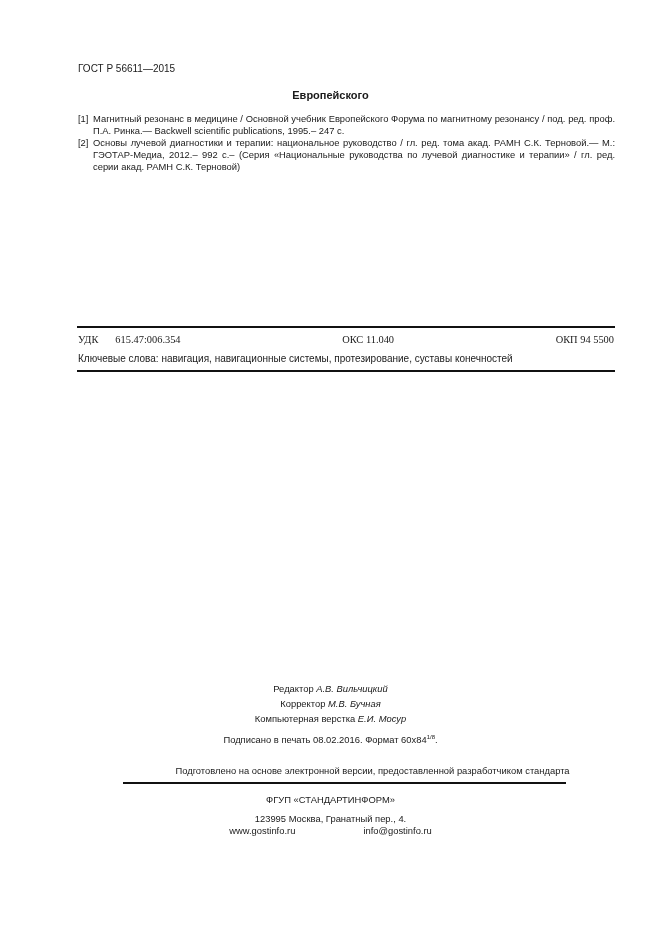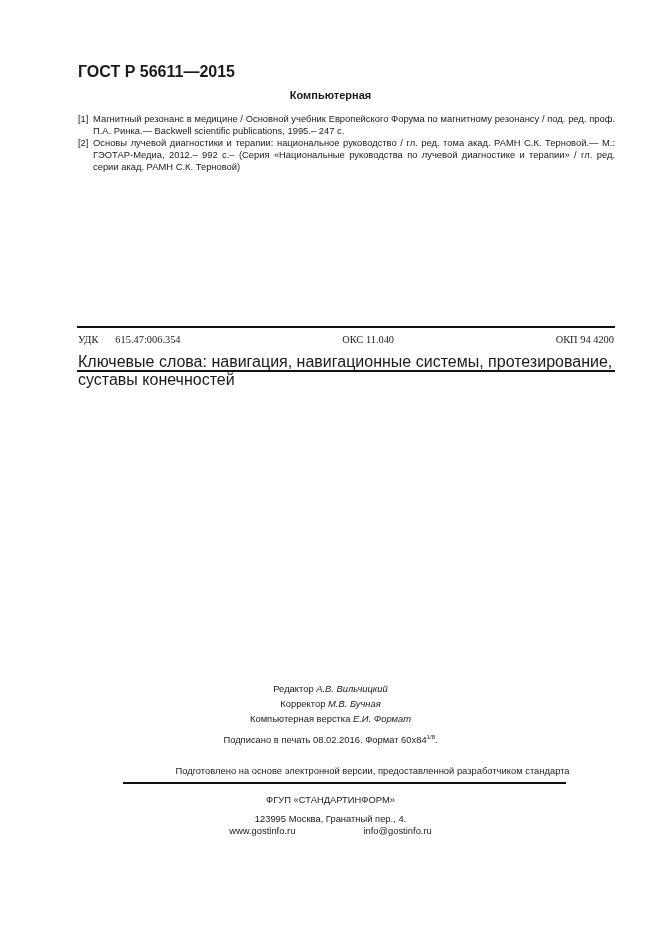"ГОСТ Р 56611—2015" .code { font-size: 16px -> 10px; font-weight: bold -> normal }
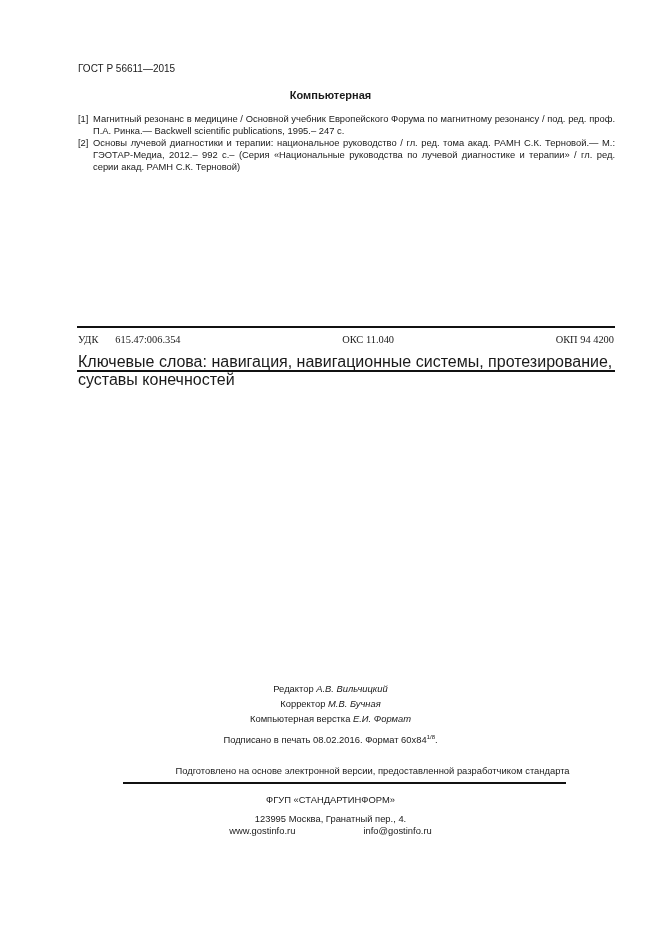"Компьютерная" div.abs { text: Компьютерная -> Европейского }
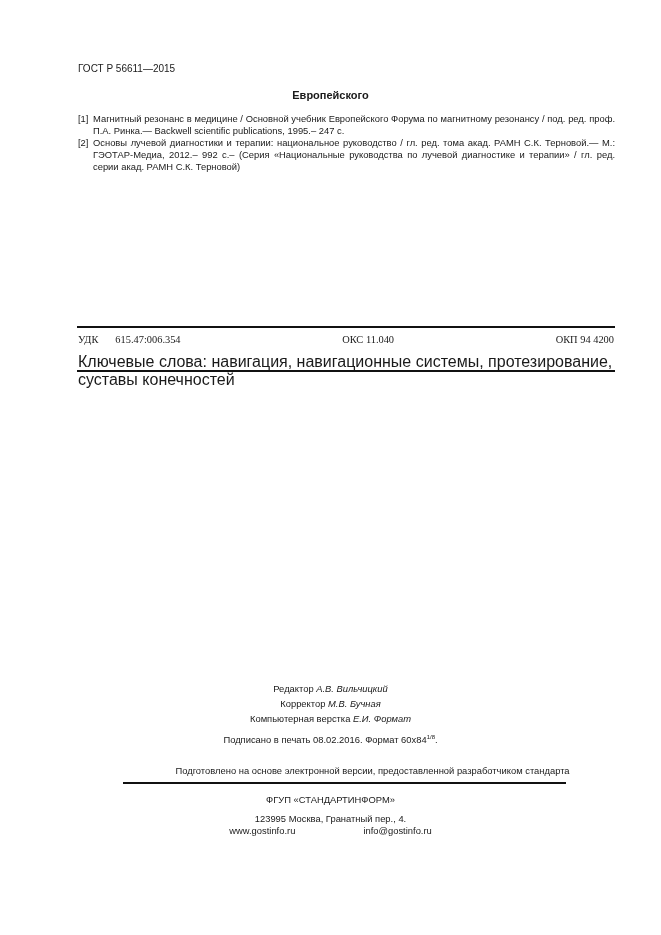"ОКП 94 4200" span { text: 4200 -> 5500 }
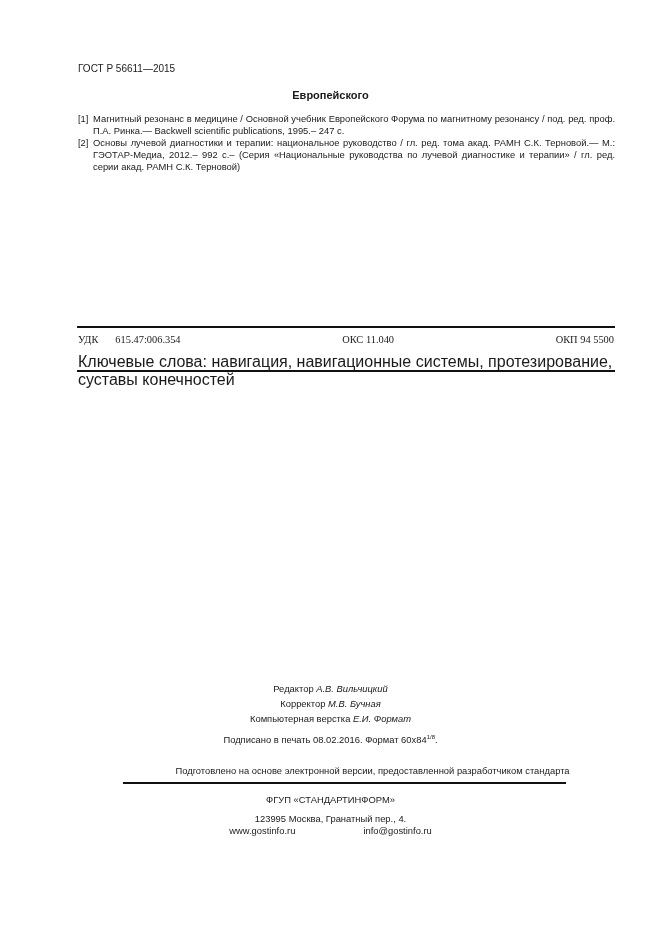"Ключевые слова: навигация, навигационные" .keywords { font-size: 16px -> 10px }
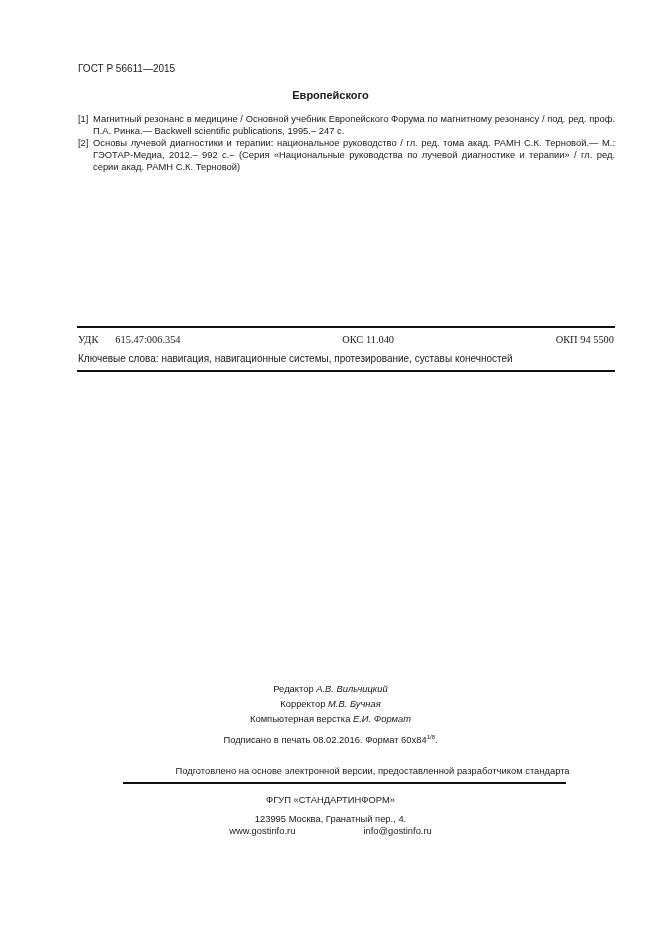"Е.И. Формат" i { text: Формат -> Мосур }
